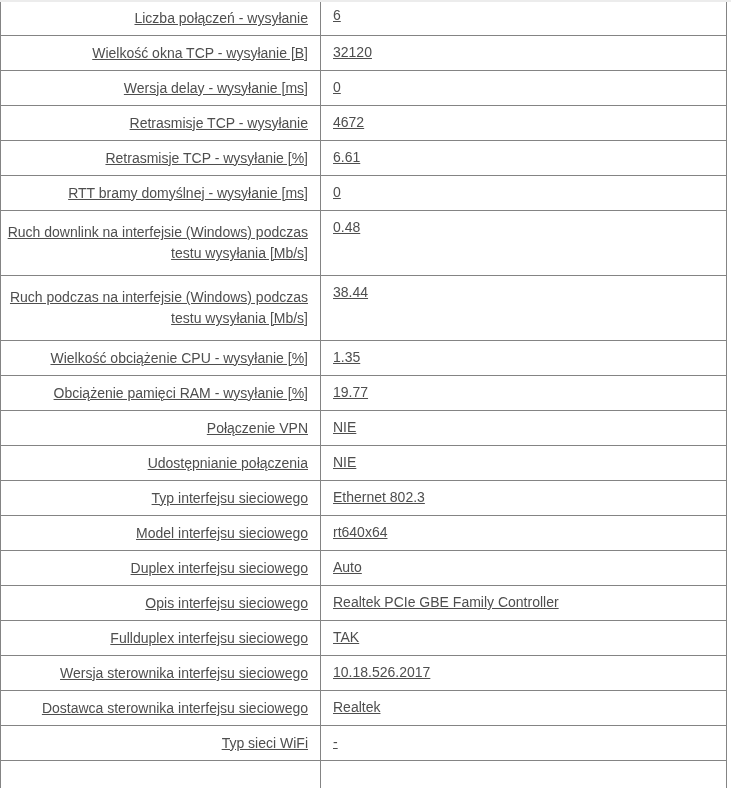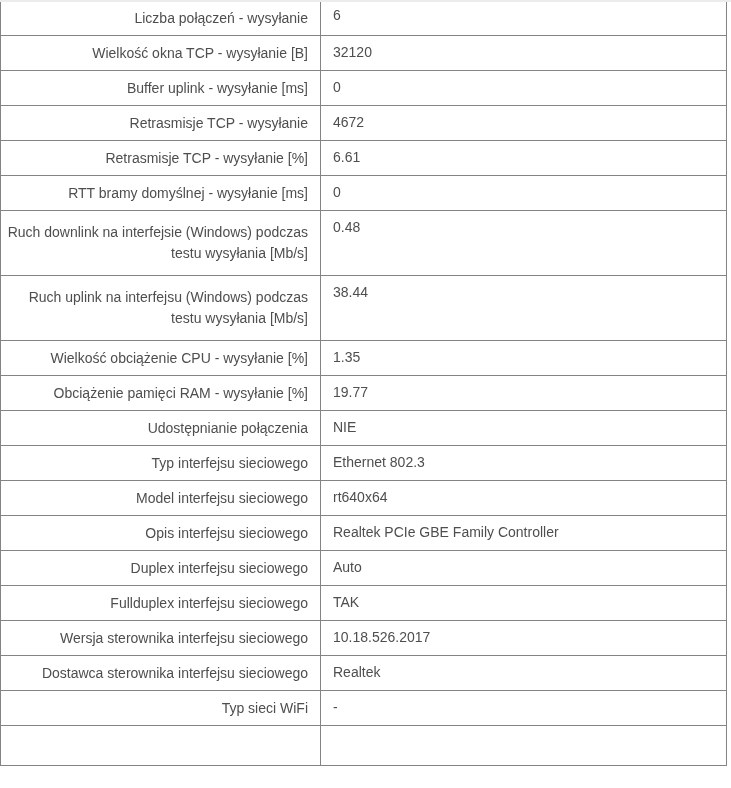"Liczba połączeń - wysyłanie" table.results td { text-decoration: none -> underline }
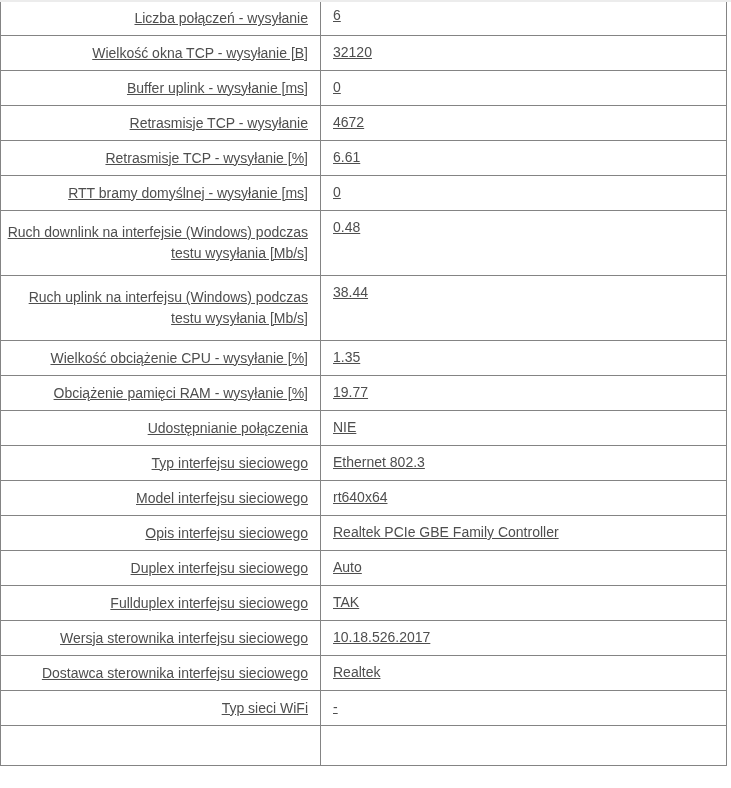"Buffer uplink - wysyłanie [ms]" td.label { text: Buffer uplink -> Wersja delay }
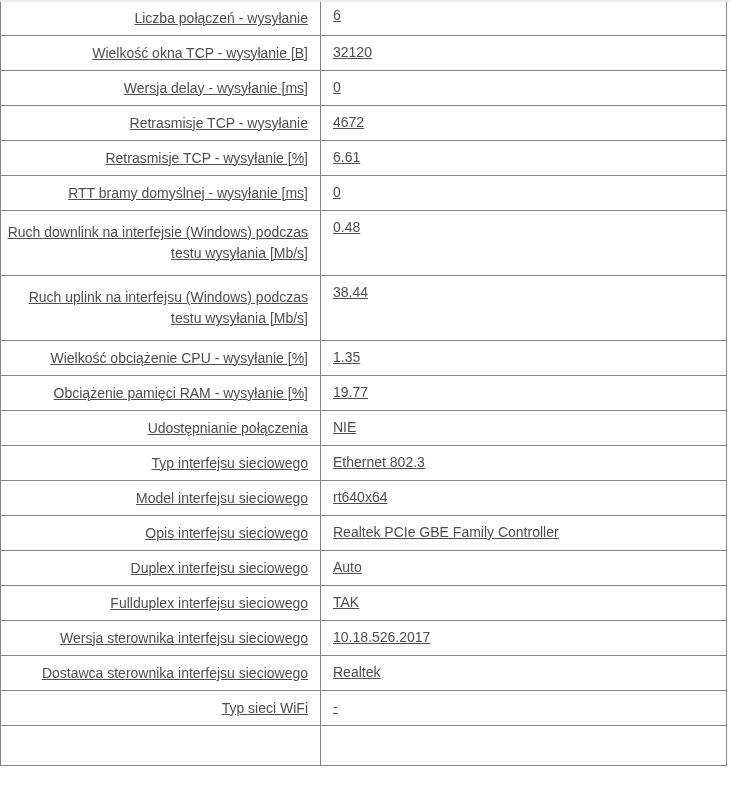"Ruch uplink na interfejsu (Windows)" td.label { text: uplink na interfejsu -> podczas na interfejsie }
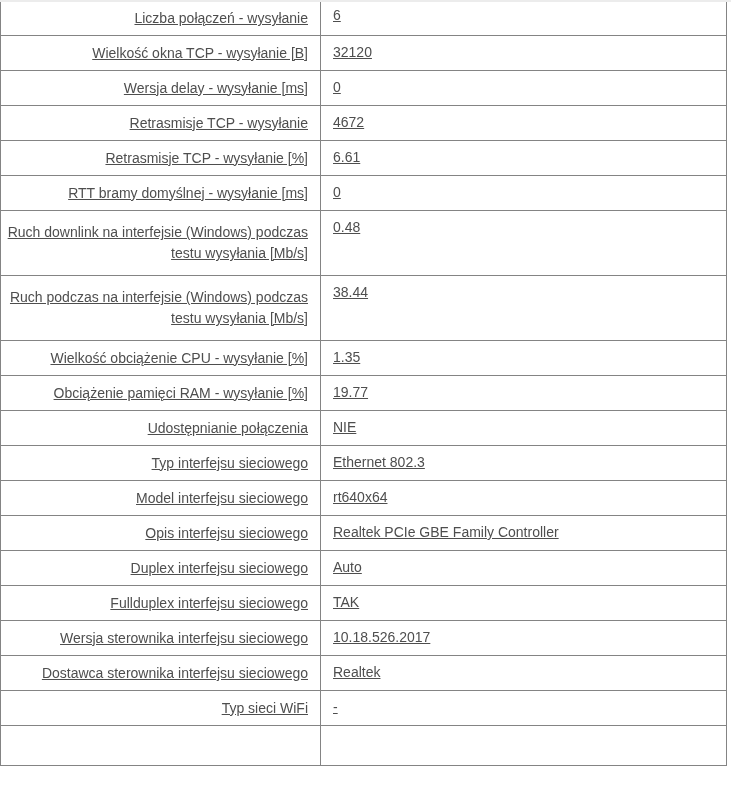"Połączenie VPN" tr.row { html: none -> <tr> <td>Połączenie VPN</td> <td>NIE</td> </tr> }
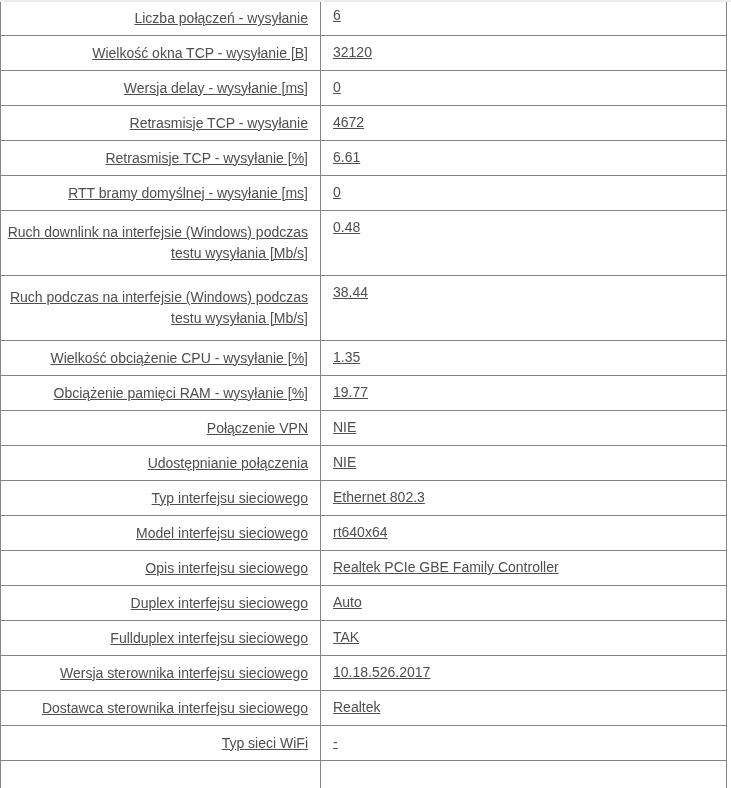"Opis interfejsu sieciowego" tr.row { order: before "Duplex interfejsu sieciowego" -> after "Duplex interfejsu sieciowego" }
